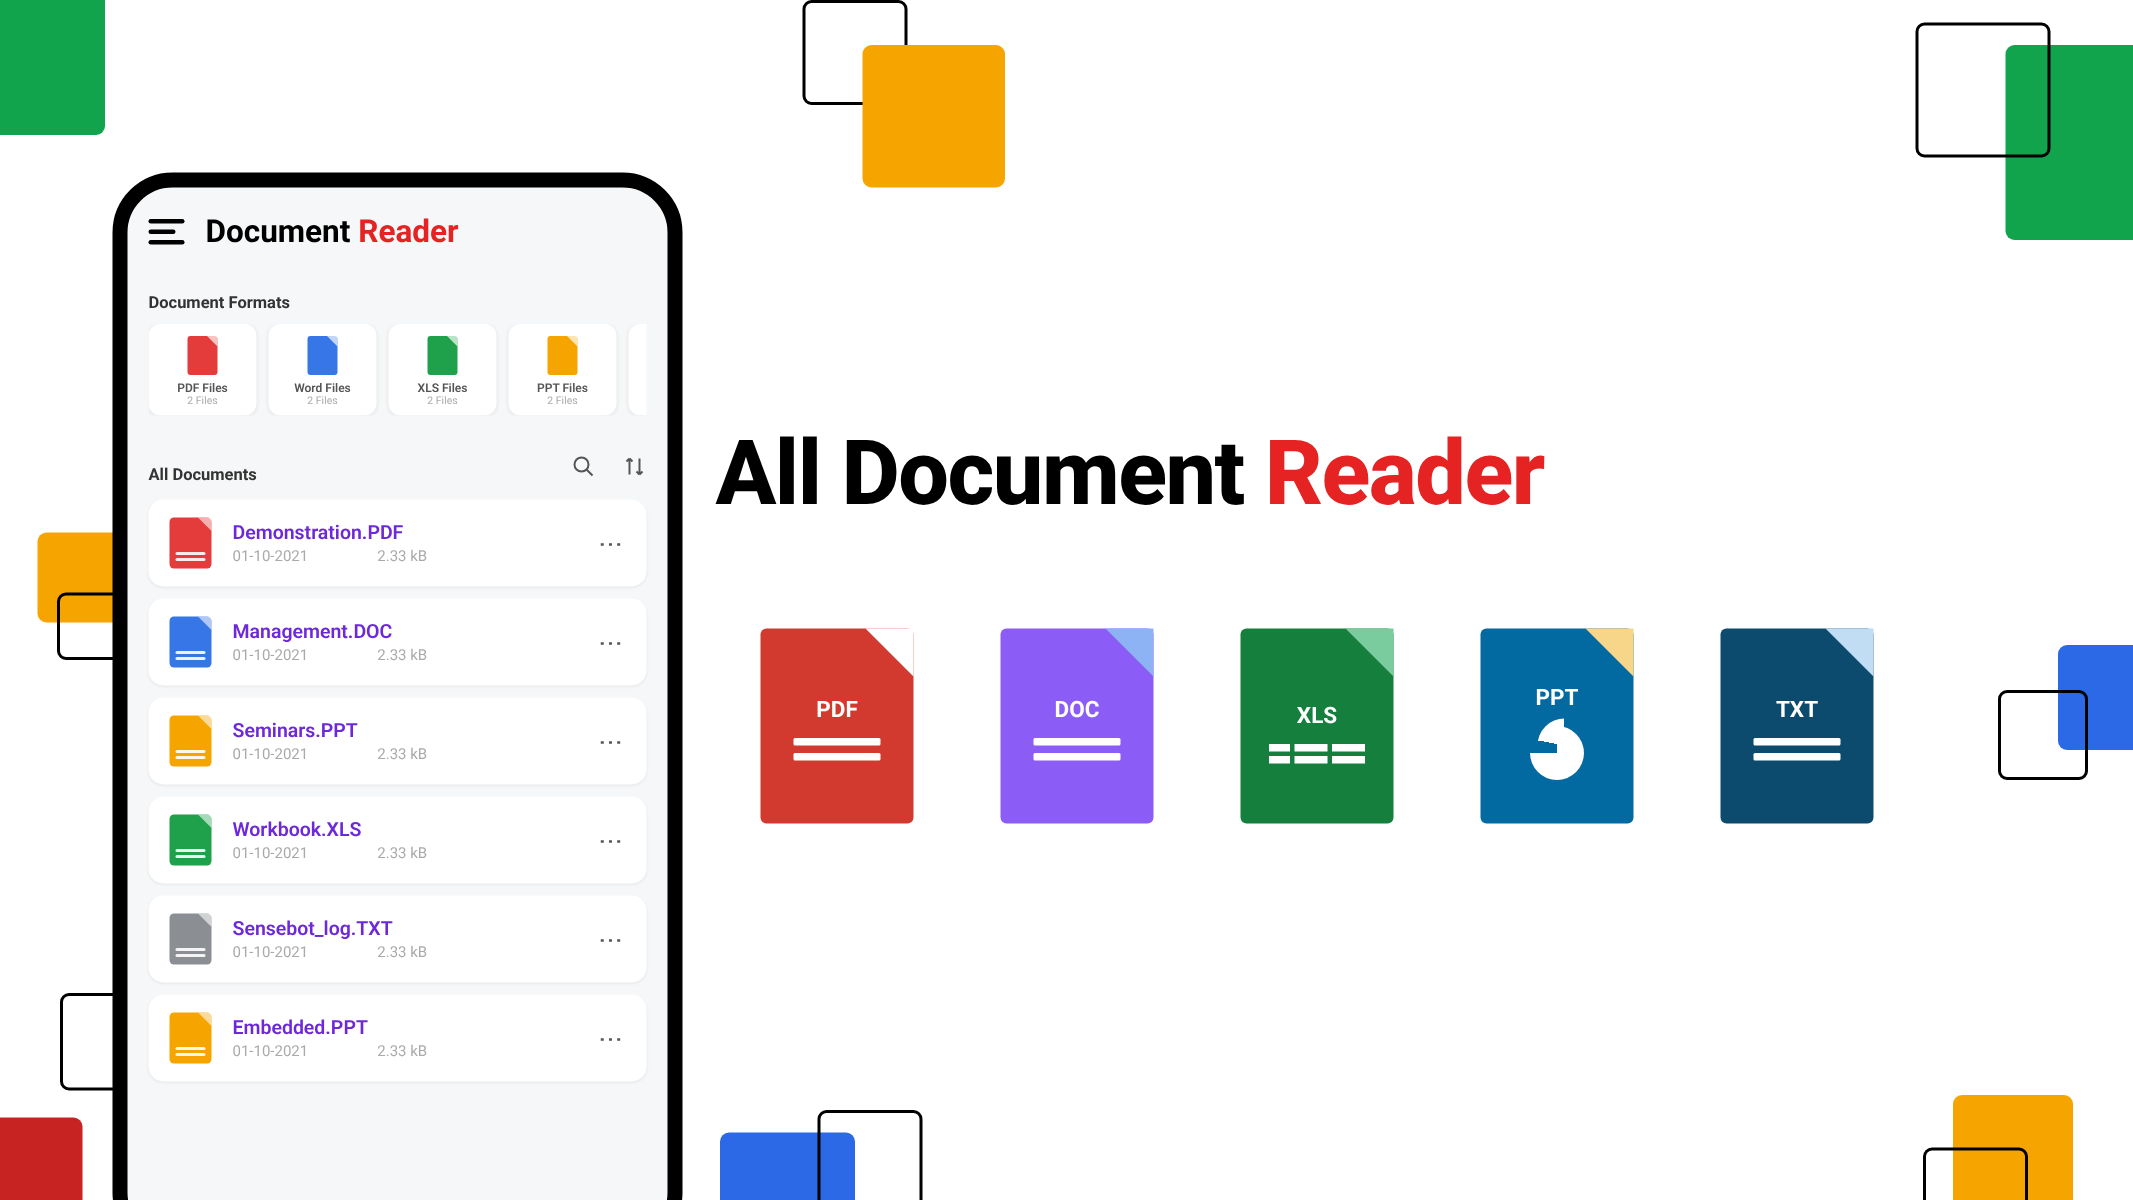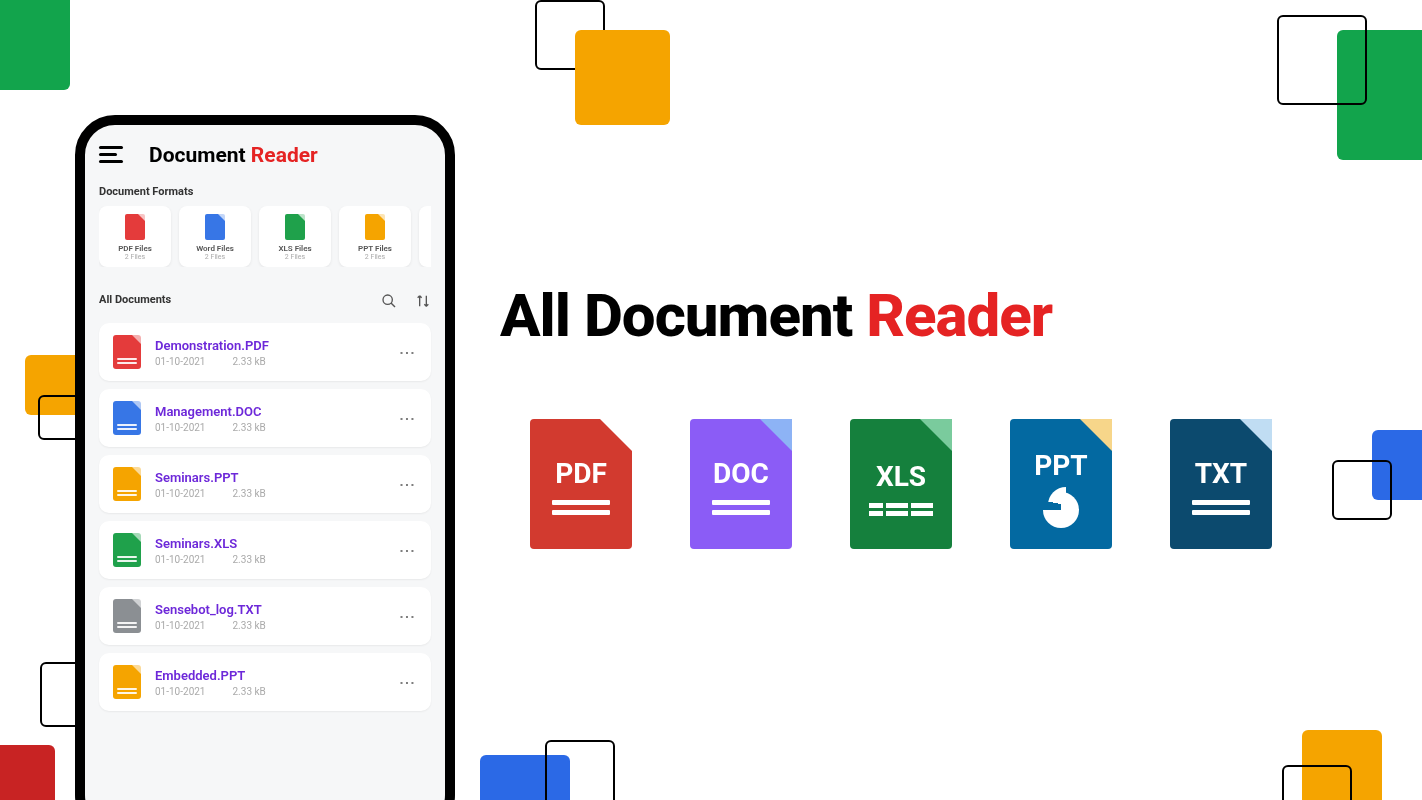"Document Reader" .phone-header { gap: 26px -> 14px; margin-bottom: 18px -> 28px }
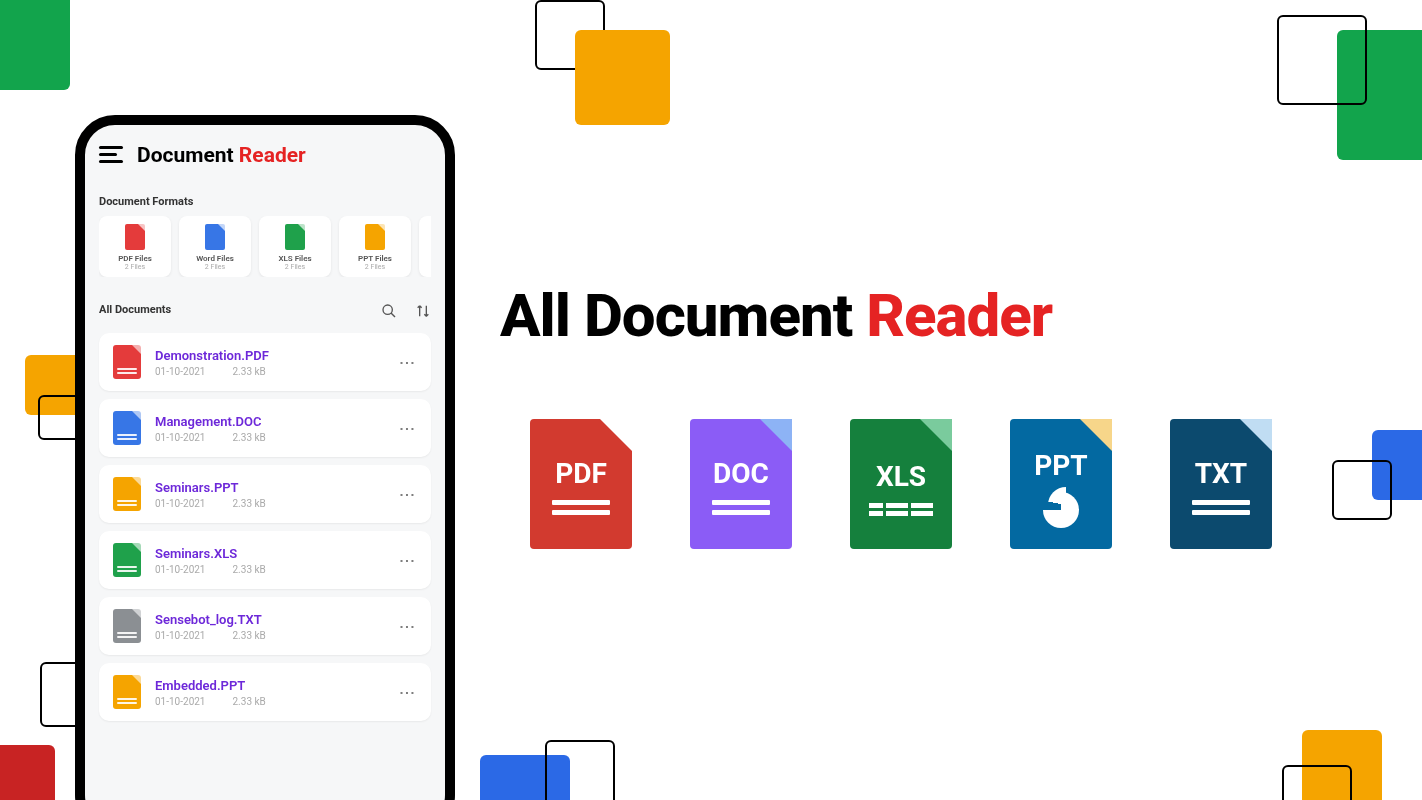"All Documents" .all-docs { align-items: flex-start -> flex-end }
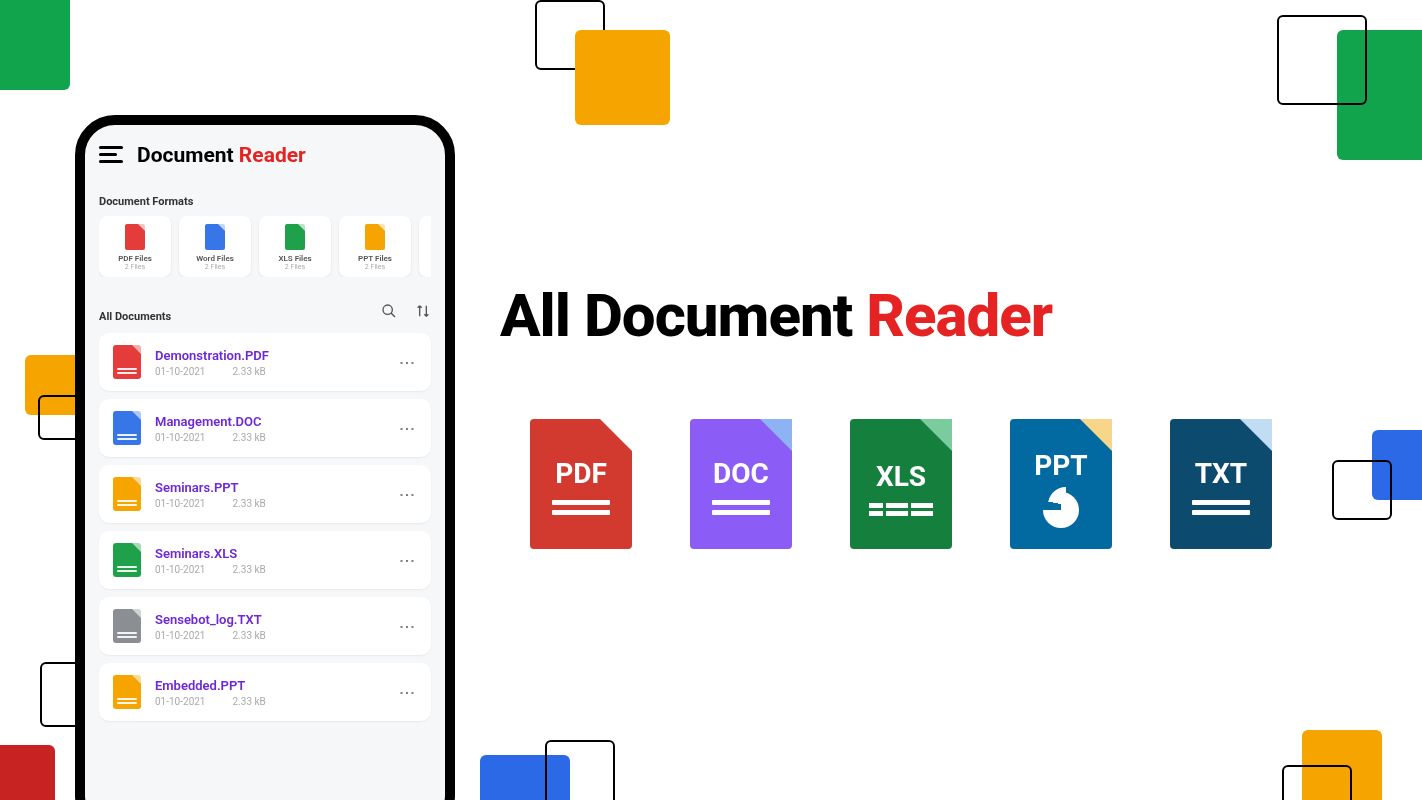"All Document Reader" .promo { left: 500px -> 477px }
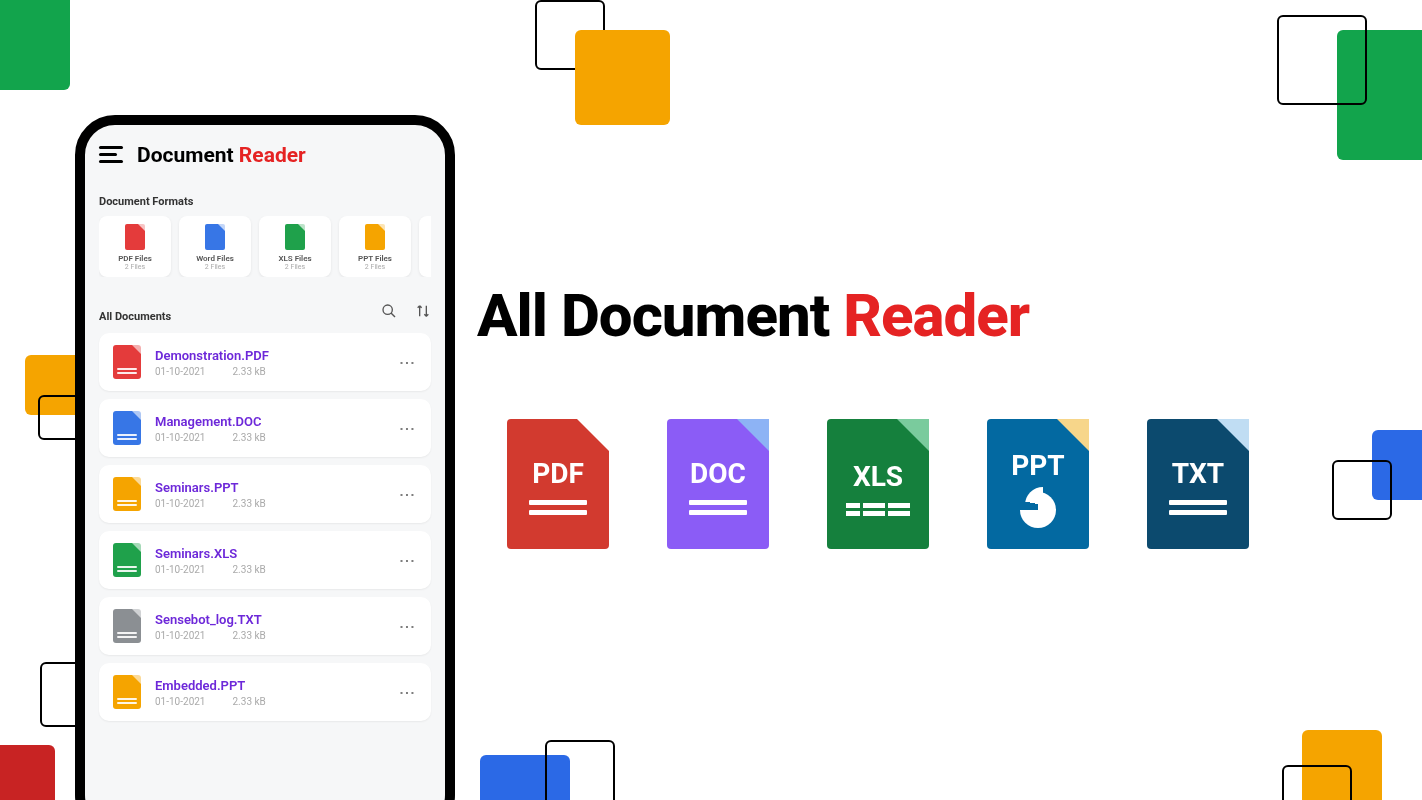"01-10-2021" .row-meta { gap: 27px -> 46px }
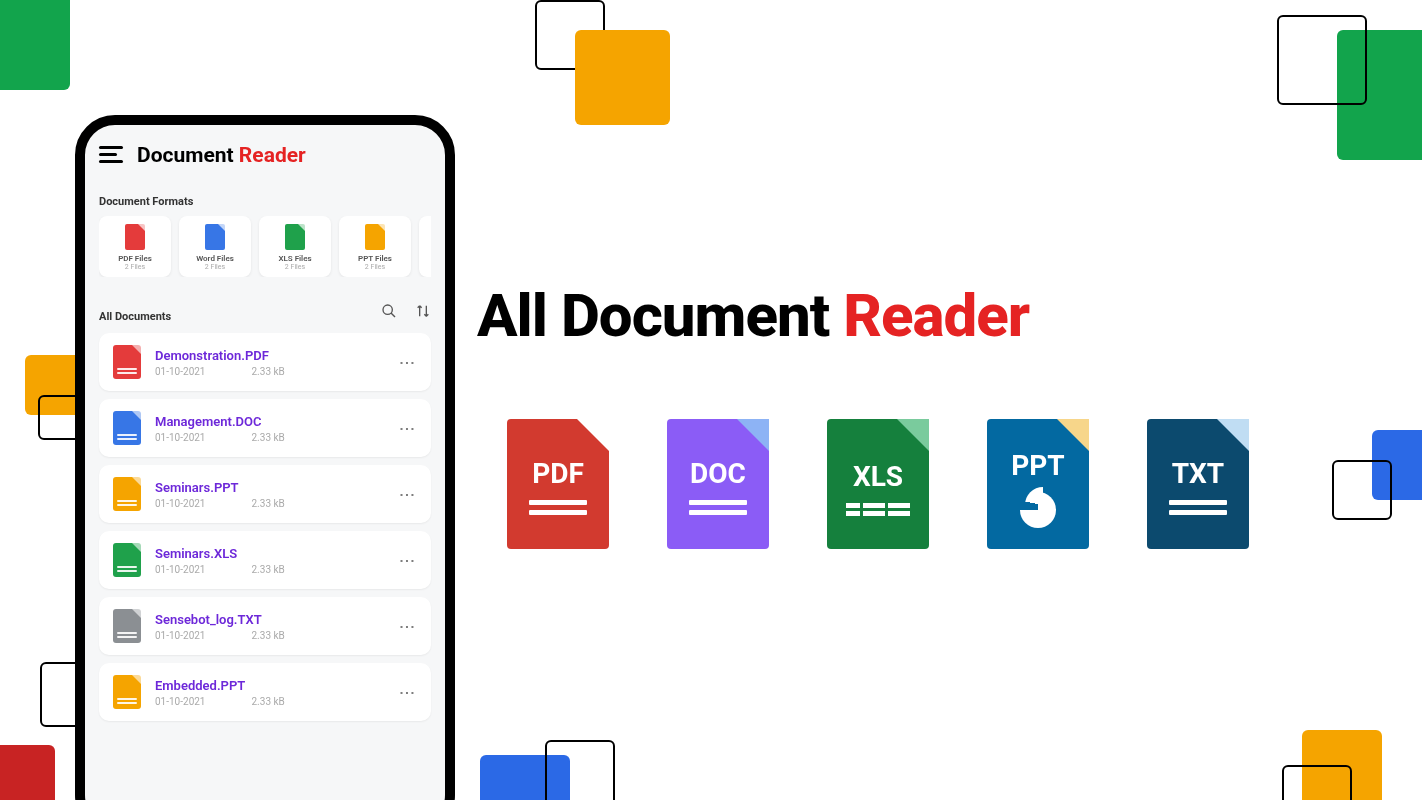"PDF" .big-file .lbl { font-size: 28px -> 15px }
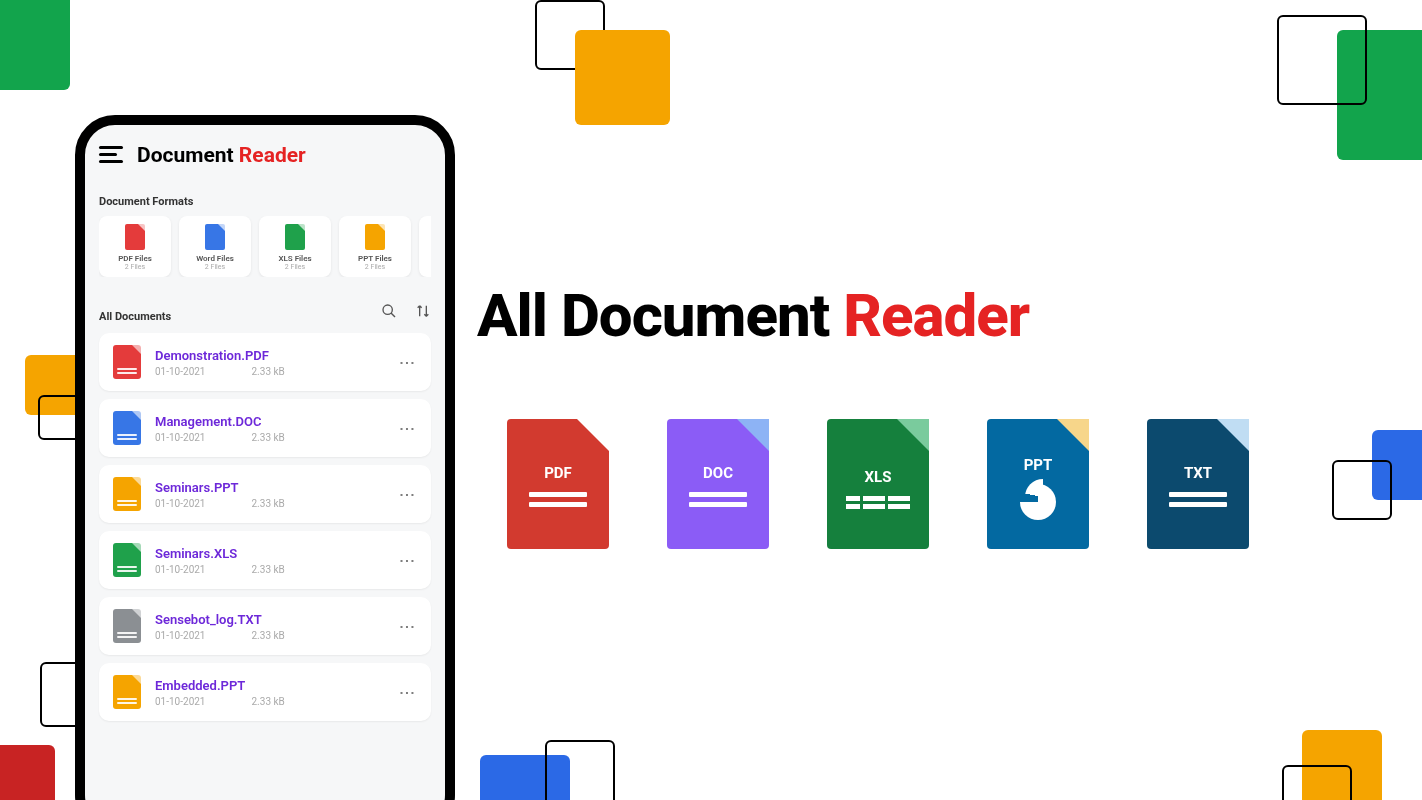"Seminars.XLS" div.row-name { text: Seminars.XLS -> Workbook.XLS }
